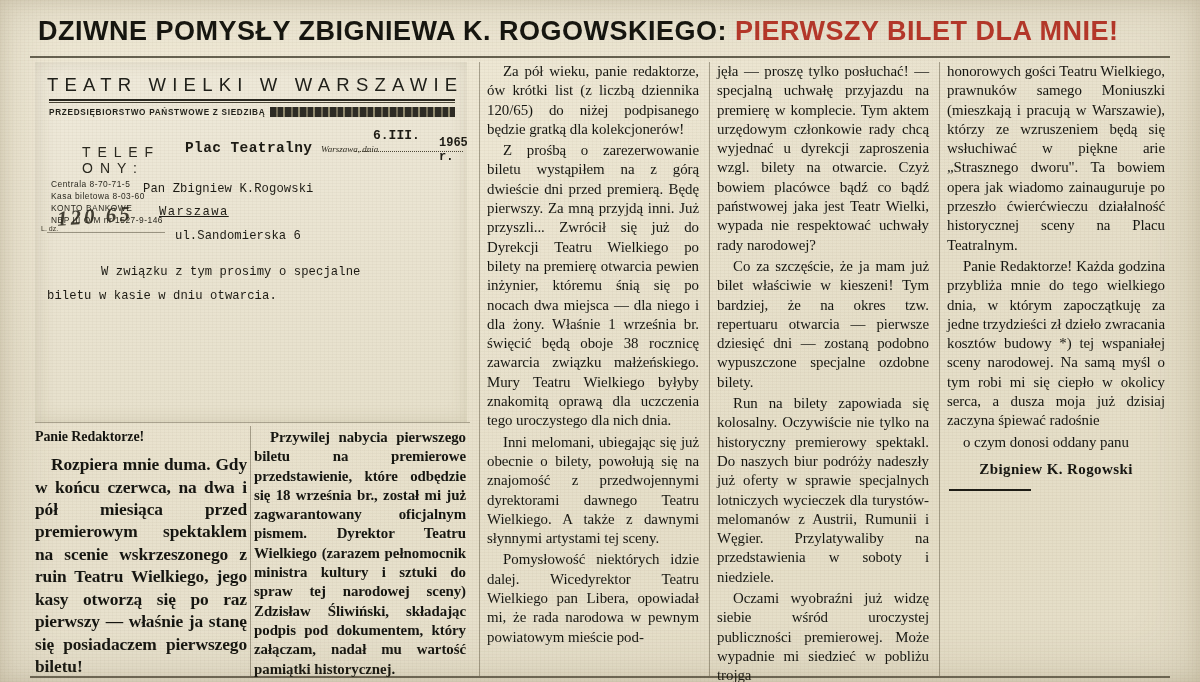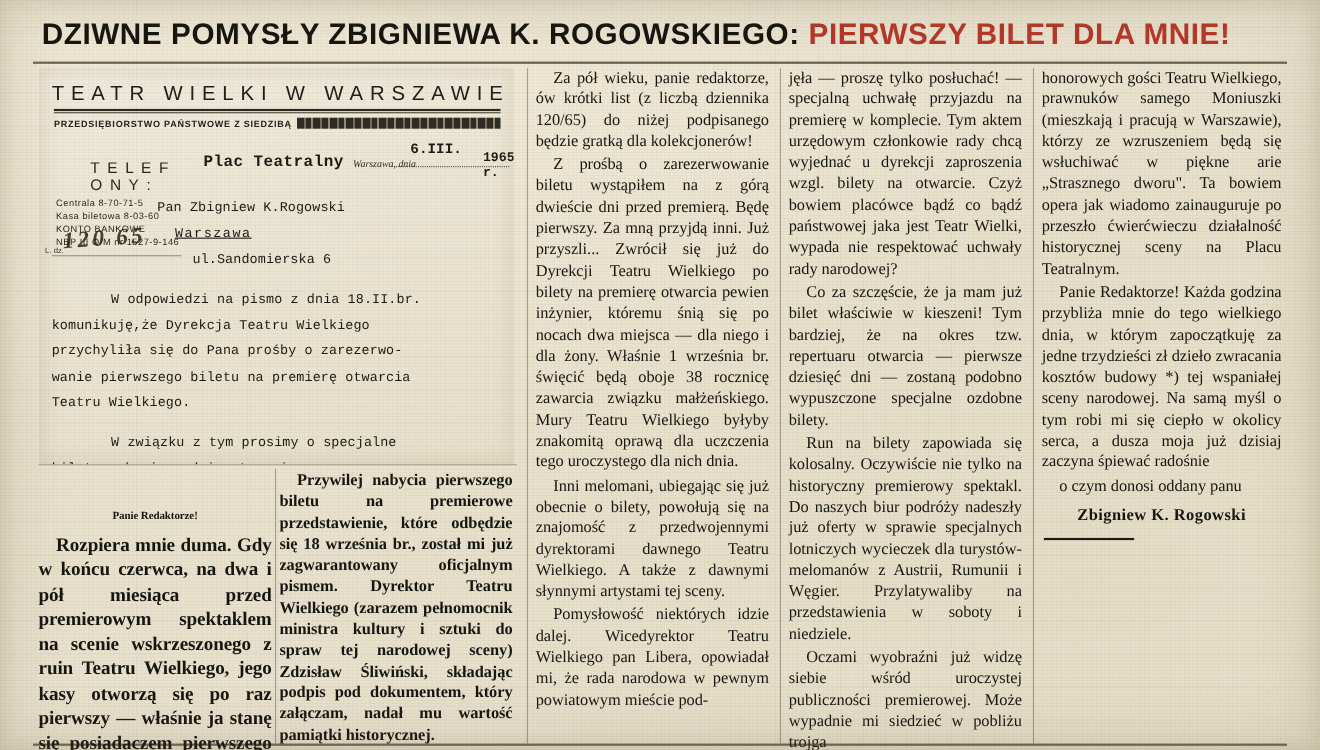"W odpowiedzi na pismo z" div.para { html: <div> <div>W odpowiedzi na pismo z dnia 18.II.br.</div> <div>komunikuję,że Dyrekcja Teatru Wielkiego</div> <div>przychyliła się do Pana prośby o zarezerwo-</div> <div>wanie pierwszego biletu na premierę otwarcia</div> <div>Teatru Wielkiego.</div> </div> -> none }
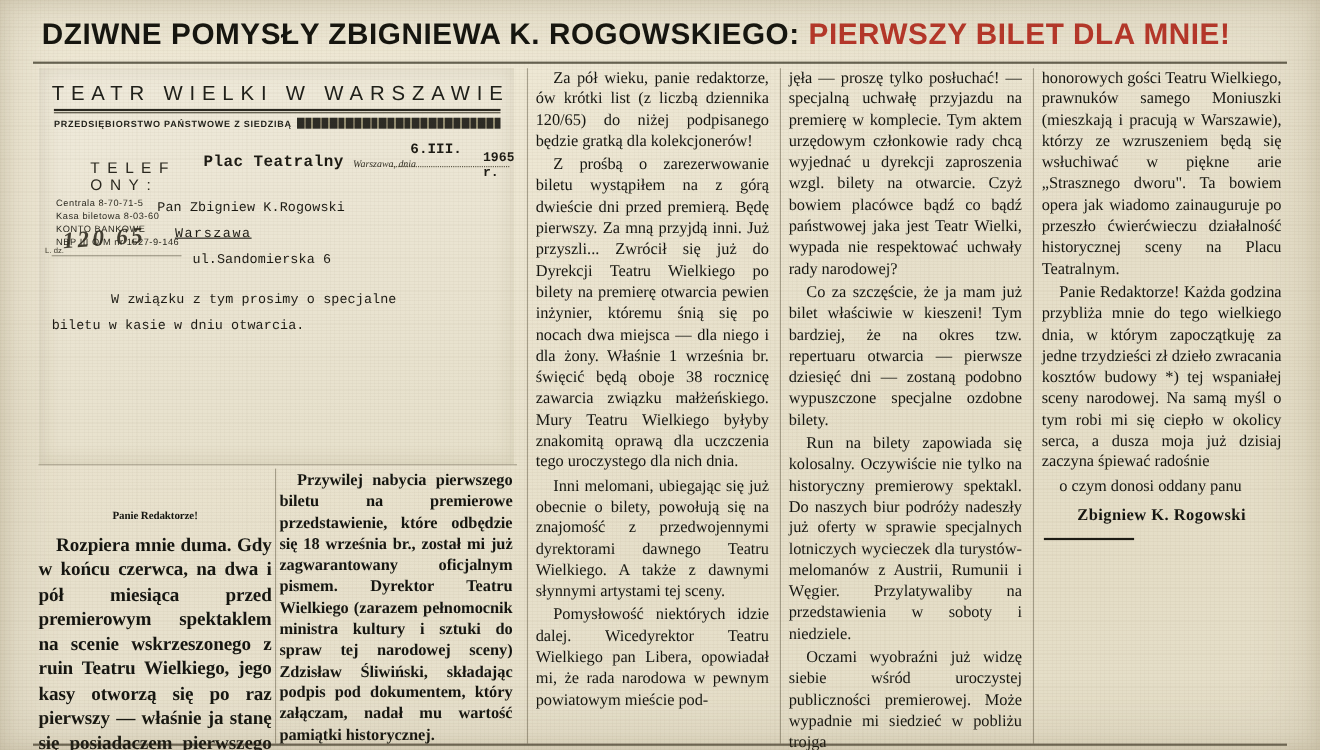"Panie Redaktorze!" .lede .salut { font-size: 10px -> 14px; margin-top: 36px -> none; text-align: center -> left }
